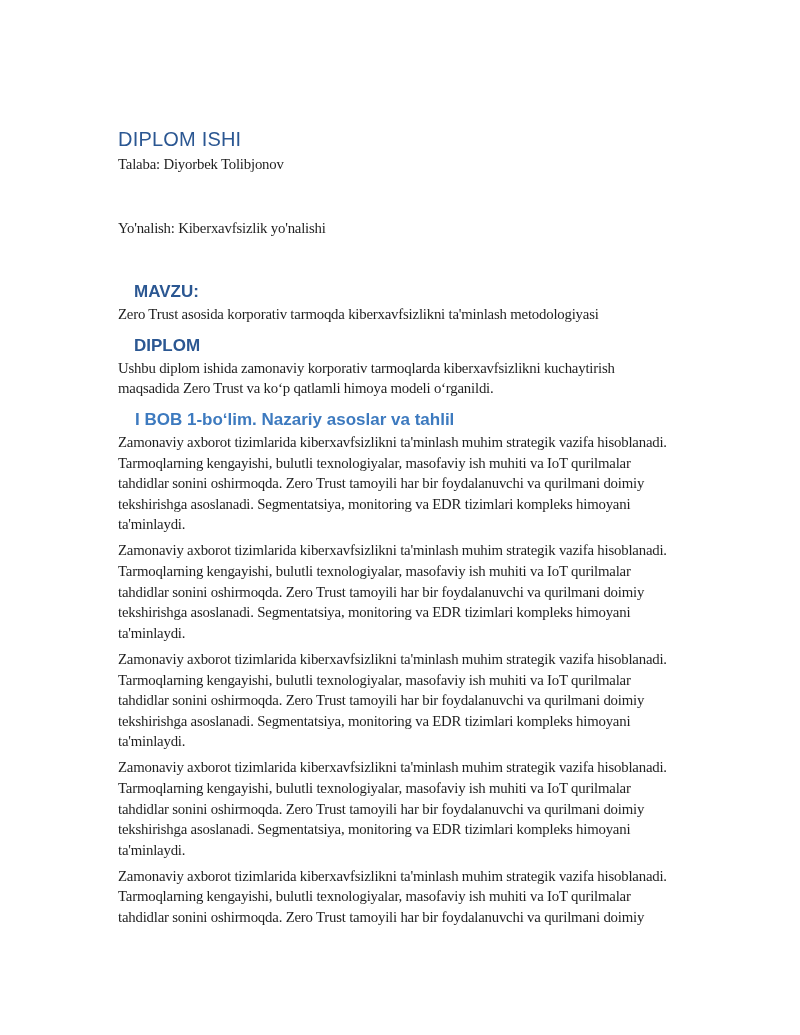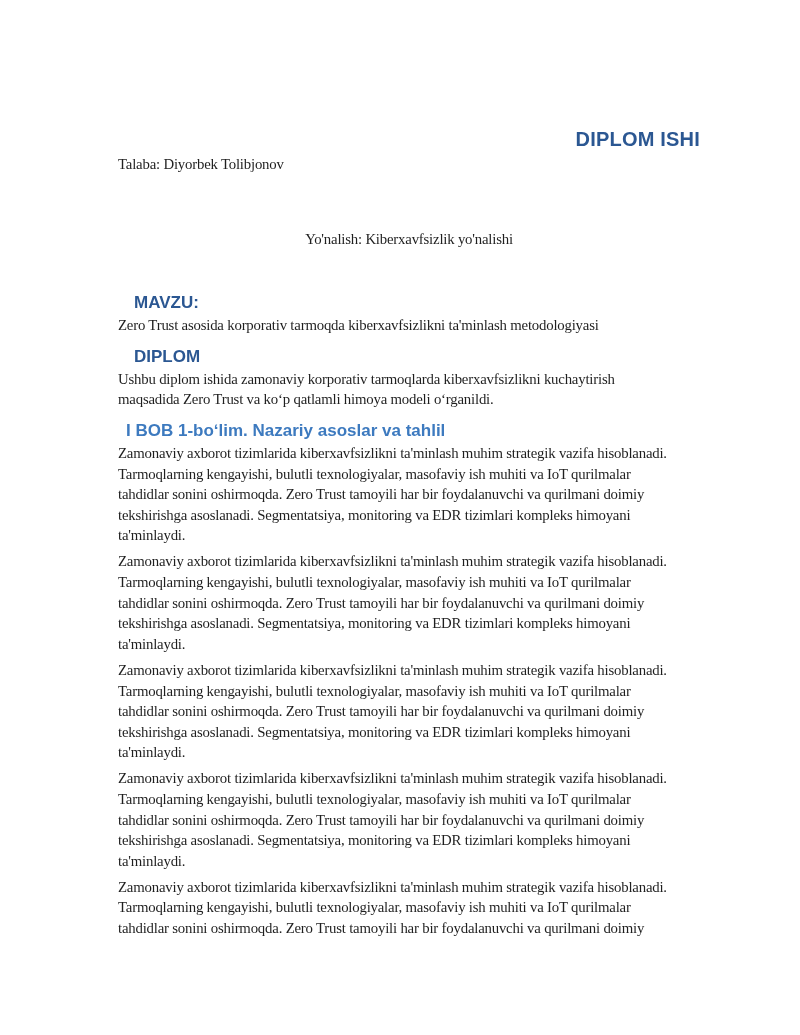"DIPLOM ISHI" .doc-title { font-weight: 700 -> 400; text-align: right -> none }
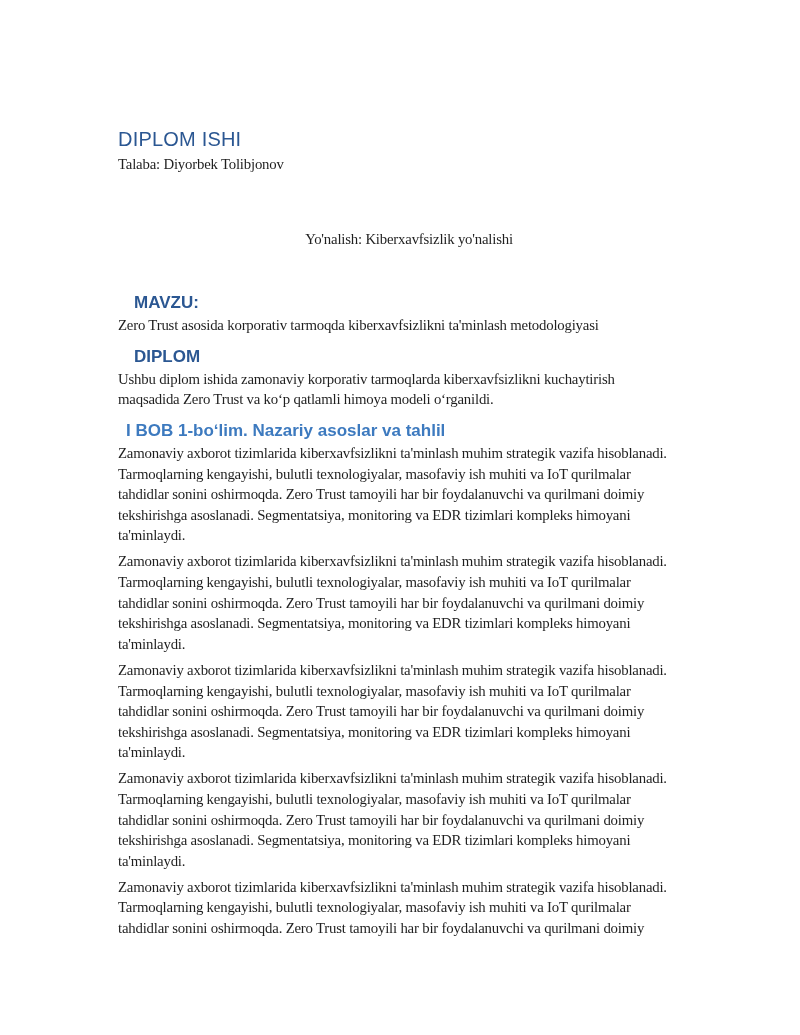"Yo'nalish: Kiberxavfsizlik yo'nalishi" .mt-gap-large { margin-top: 54px -> 43px; text-align: center -> none }
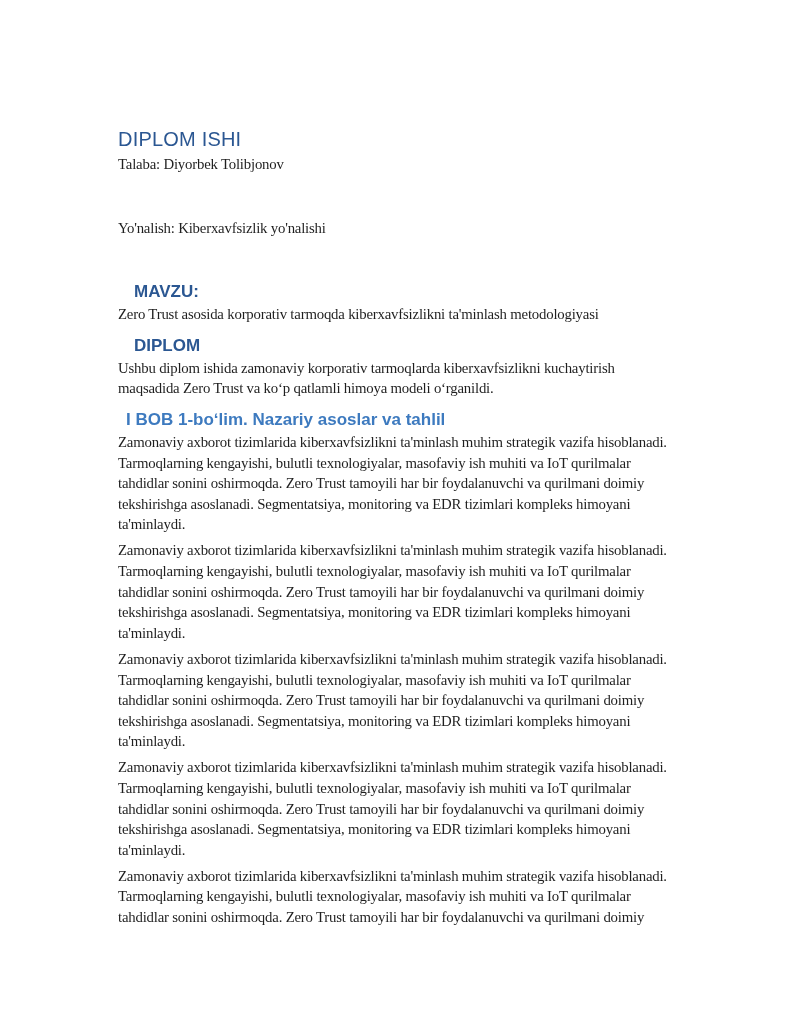"I BOB 1-boʻlim. Nazariy asoslar" .h3 { margin: 11px 0 2px 8px -> 11px 0 2px 17px }
